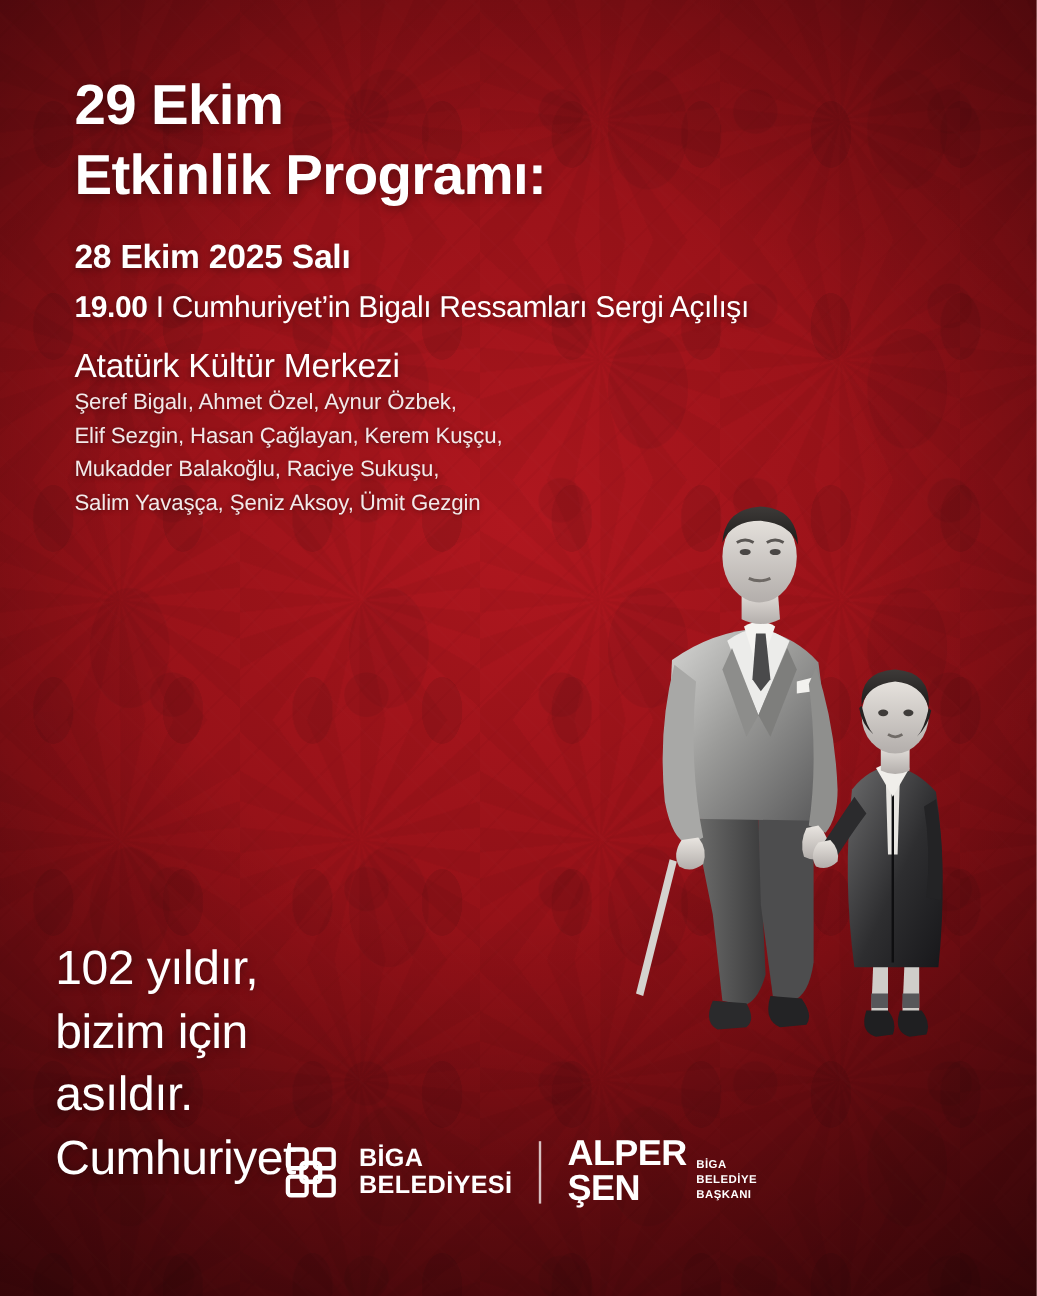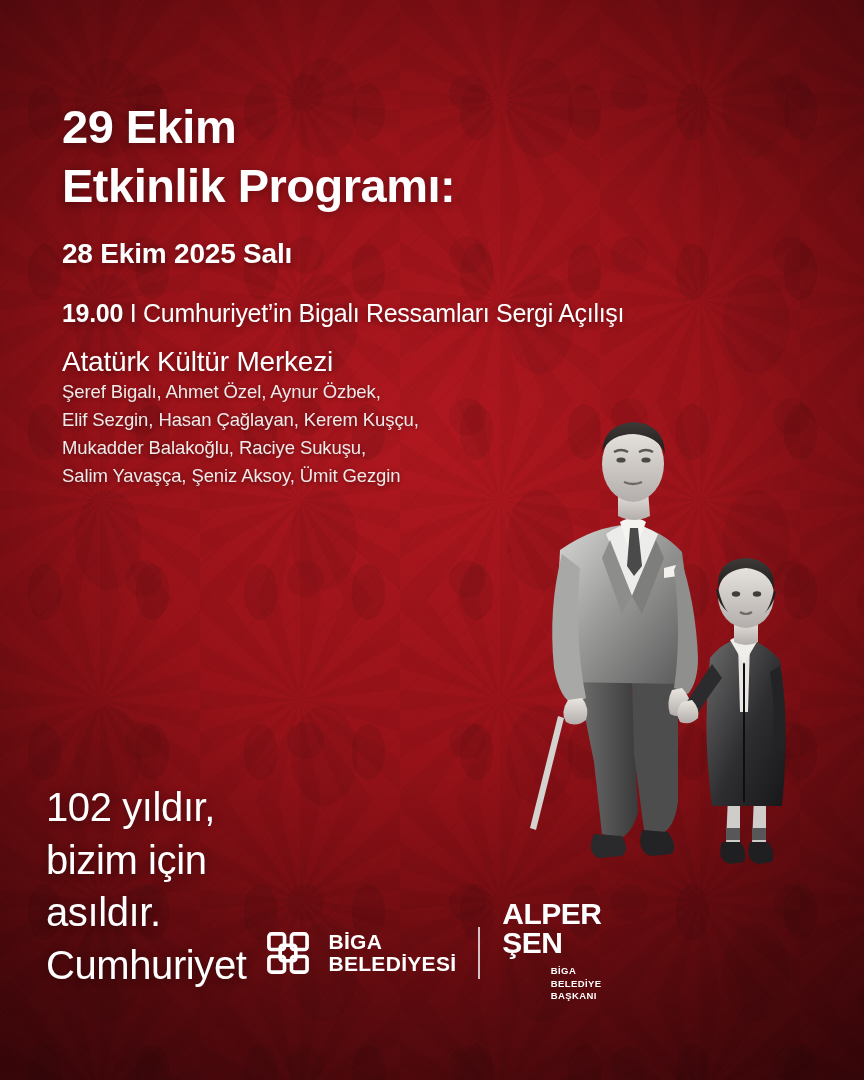"29 Ekim" .title { margin-top: 40px -> none }
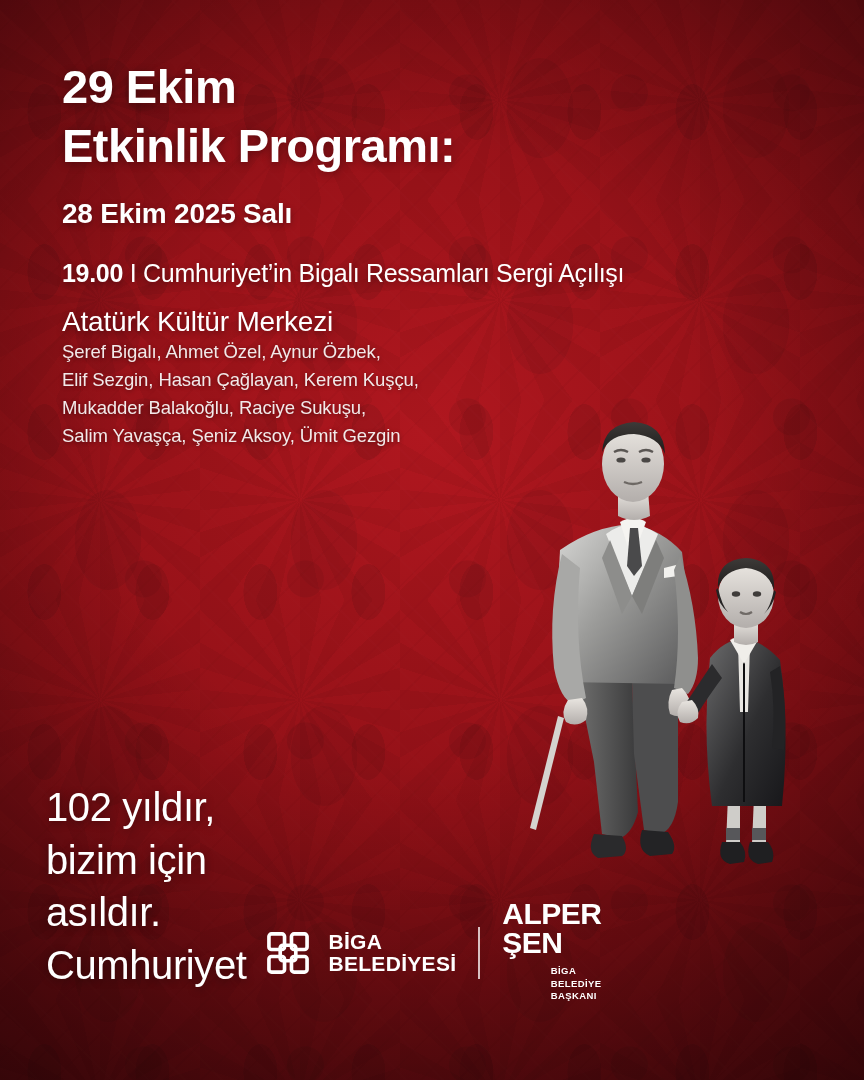"19.00 I Cumhuriyet’in Bigalı Ressamları" .eventline { margin-top: 29px -> 12px }
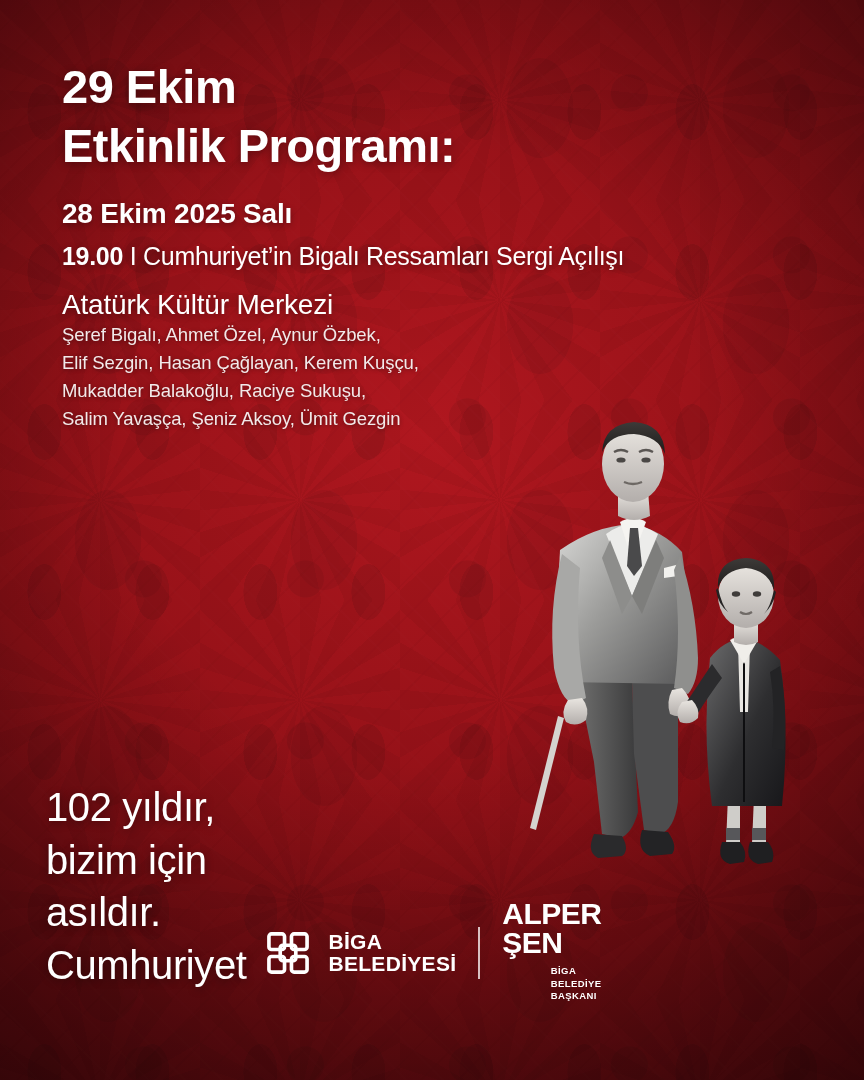"ALPER" .mayor { flex-direction: column -> none }
